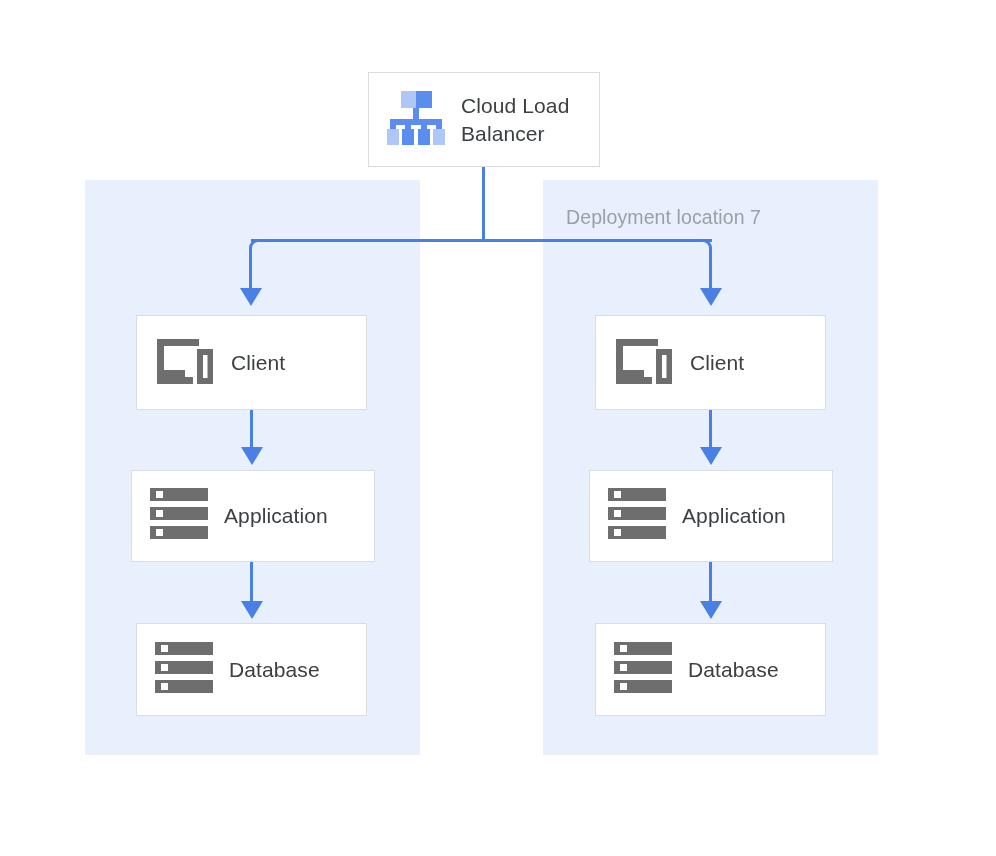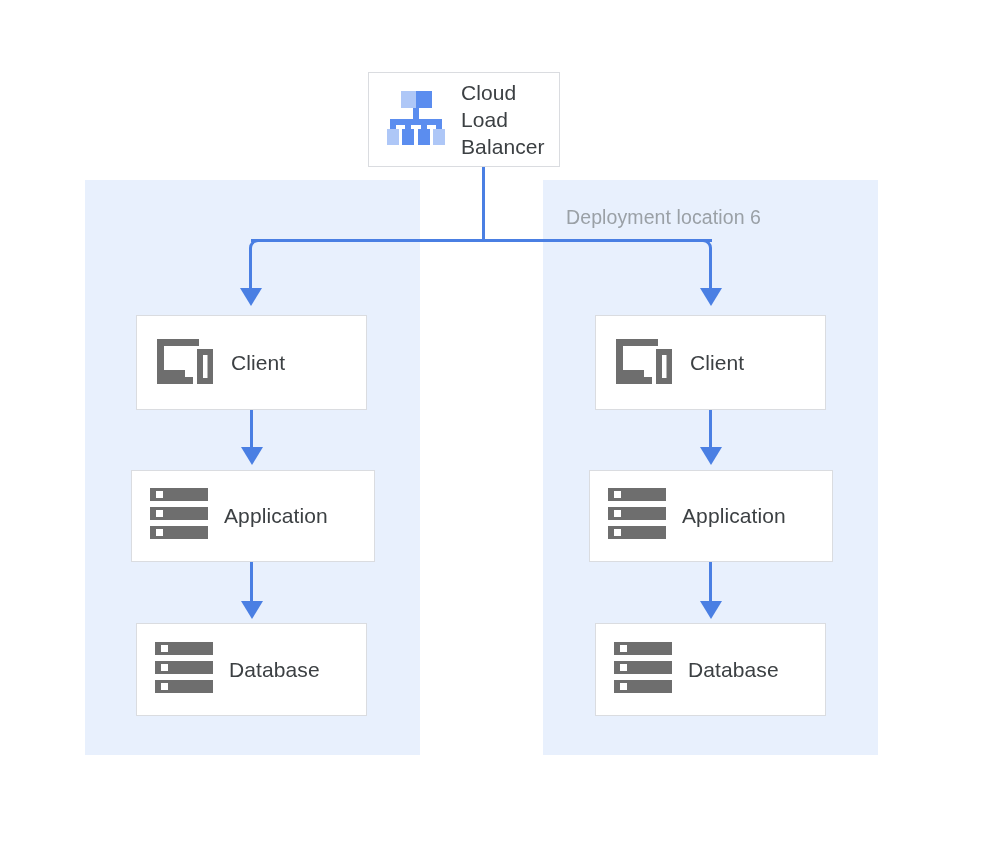"Cloud Load Balancer" div.node { width: 192px -> 232px }
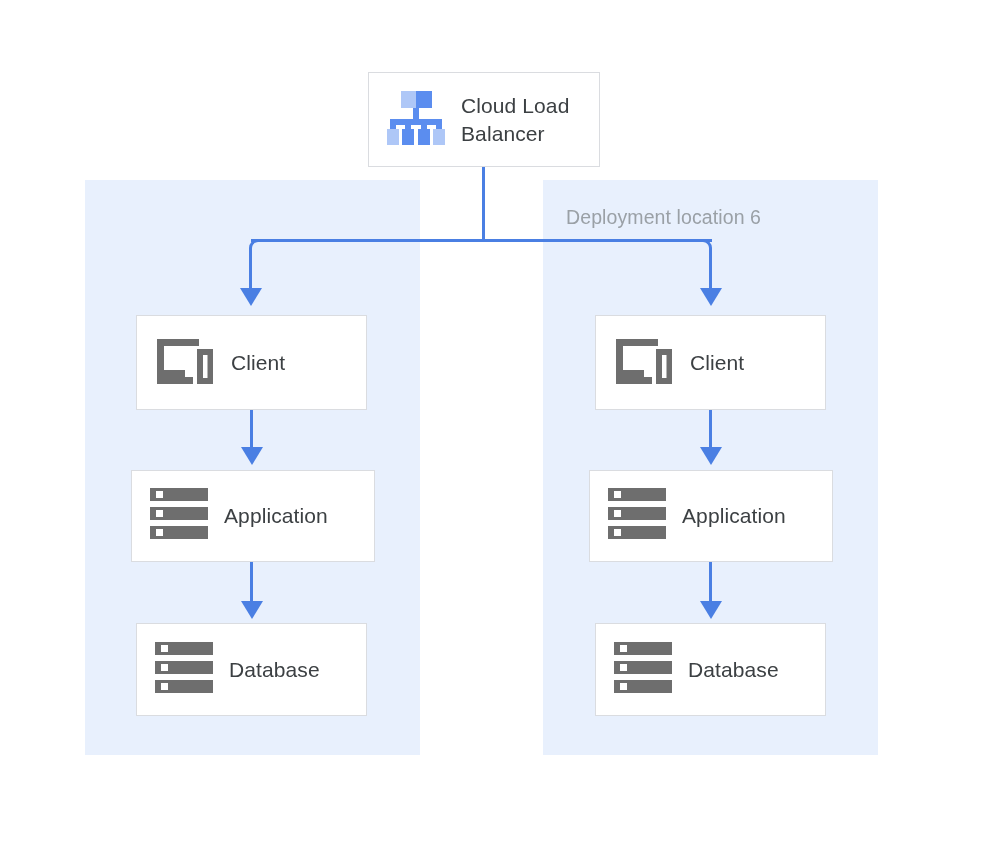"Deployment location 6" div.zone-label { text: 6 -> 7 }
